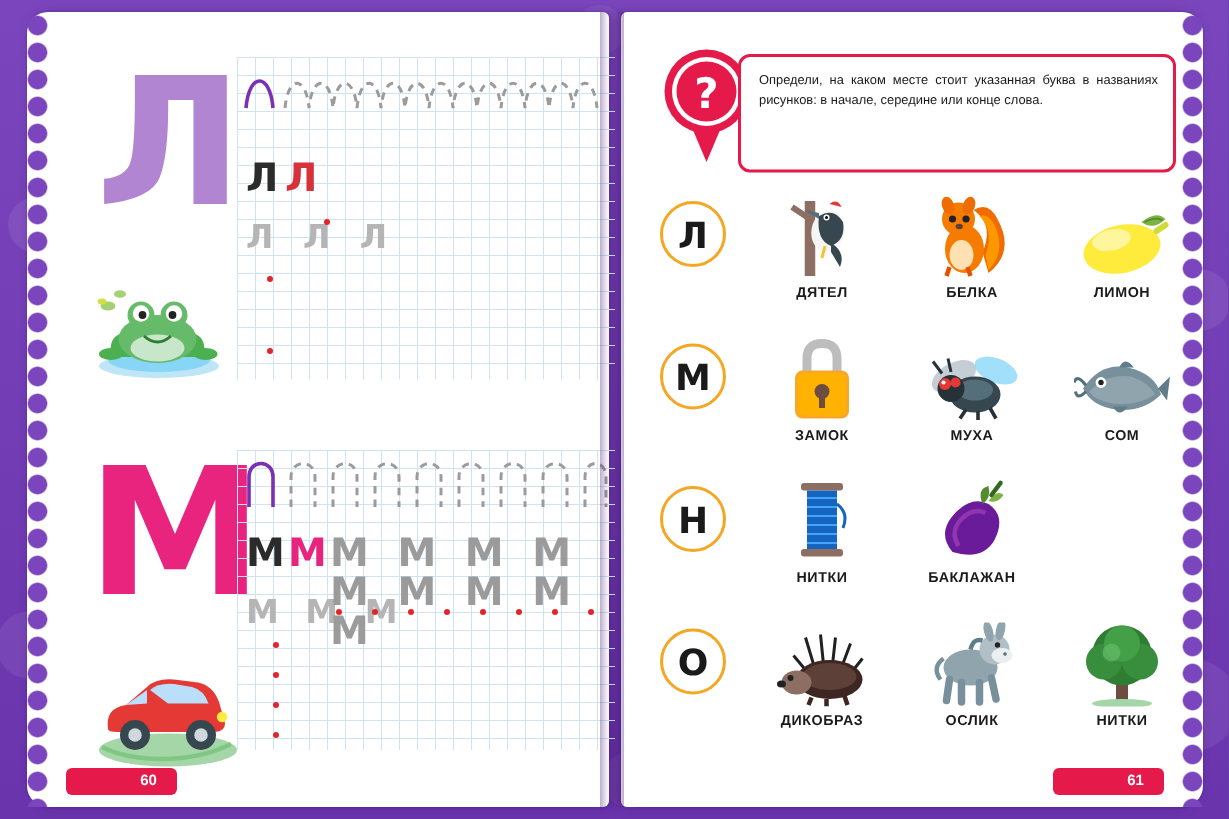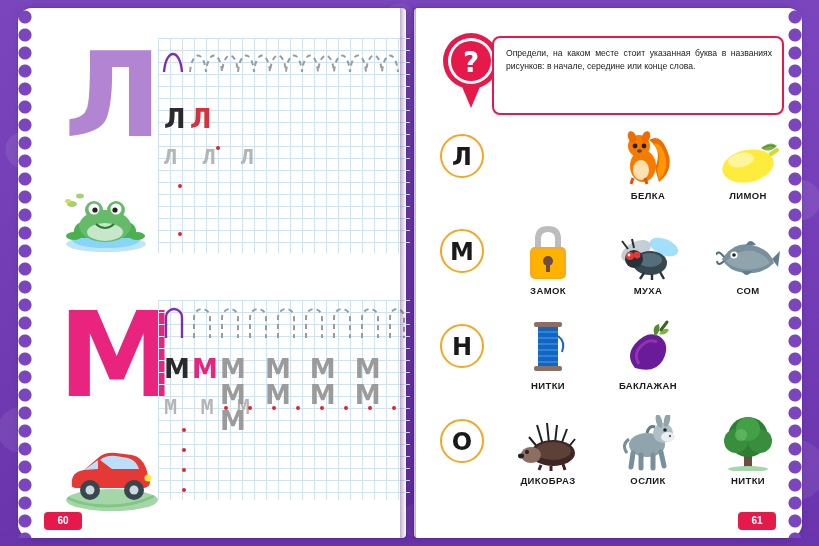"Л Л Л" .ghost-thin { font-family: Liberation Mono, monospace -> none }
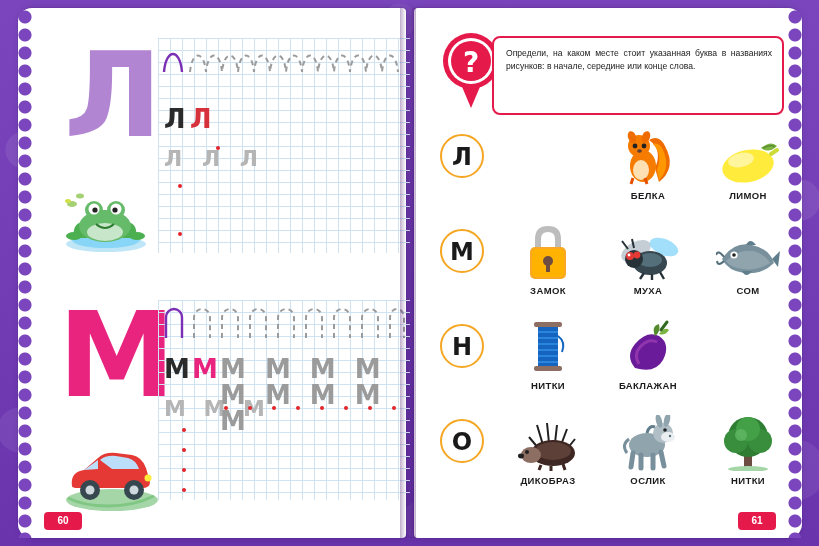"ДЯТЕЛ" div.cell { html: none -> <div> <div> <svg> <path></path> <path></path> <ellipse></ellipse> <path></path> <circle></circle> <circle></circle> <path></path> <path></path> <path></path> <path></path> </svg> </div> <div>ДЯТЕЛ</div> </div> }
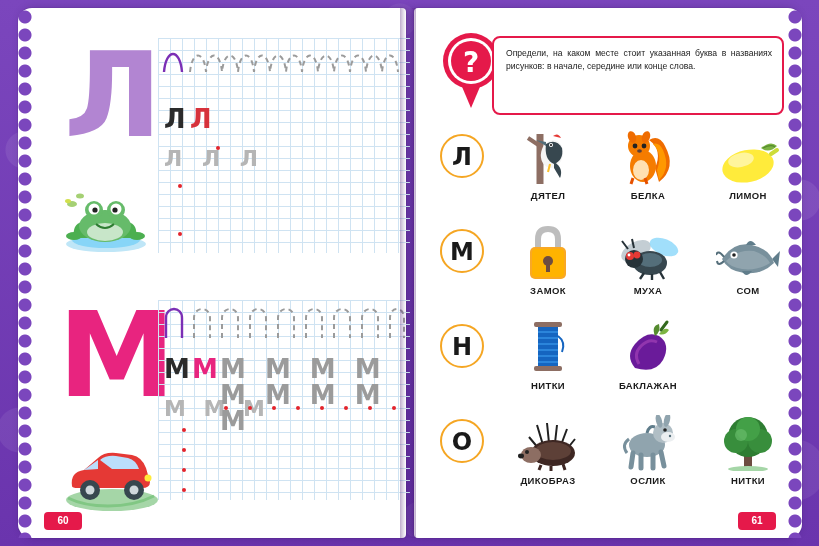"60" .pagenum { padding-left: none -> 36px }
